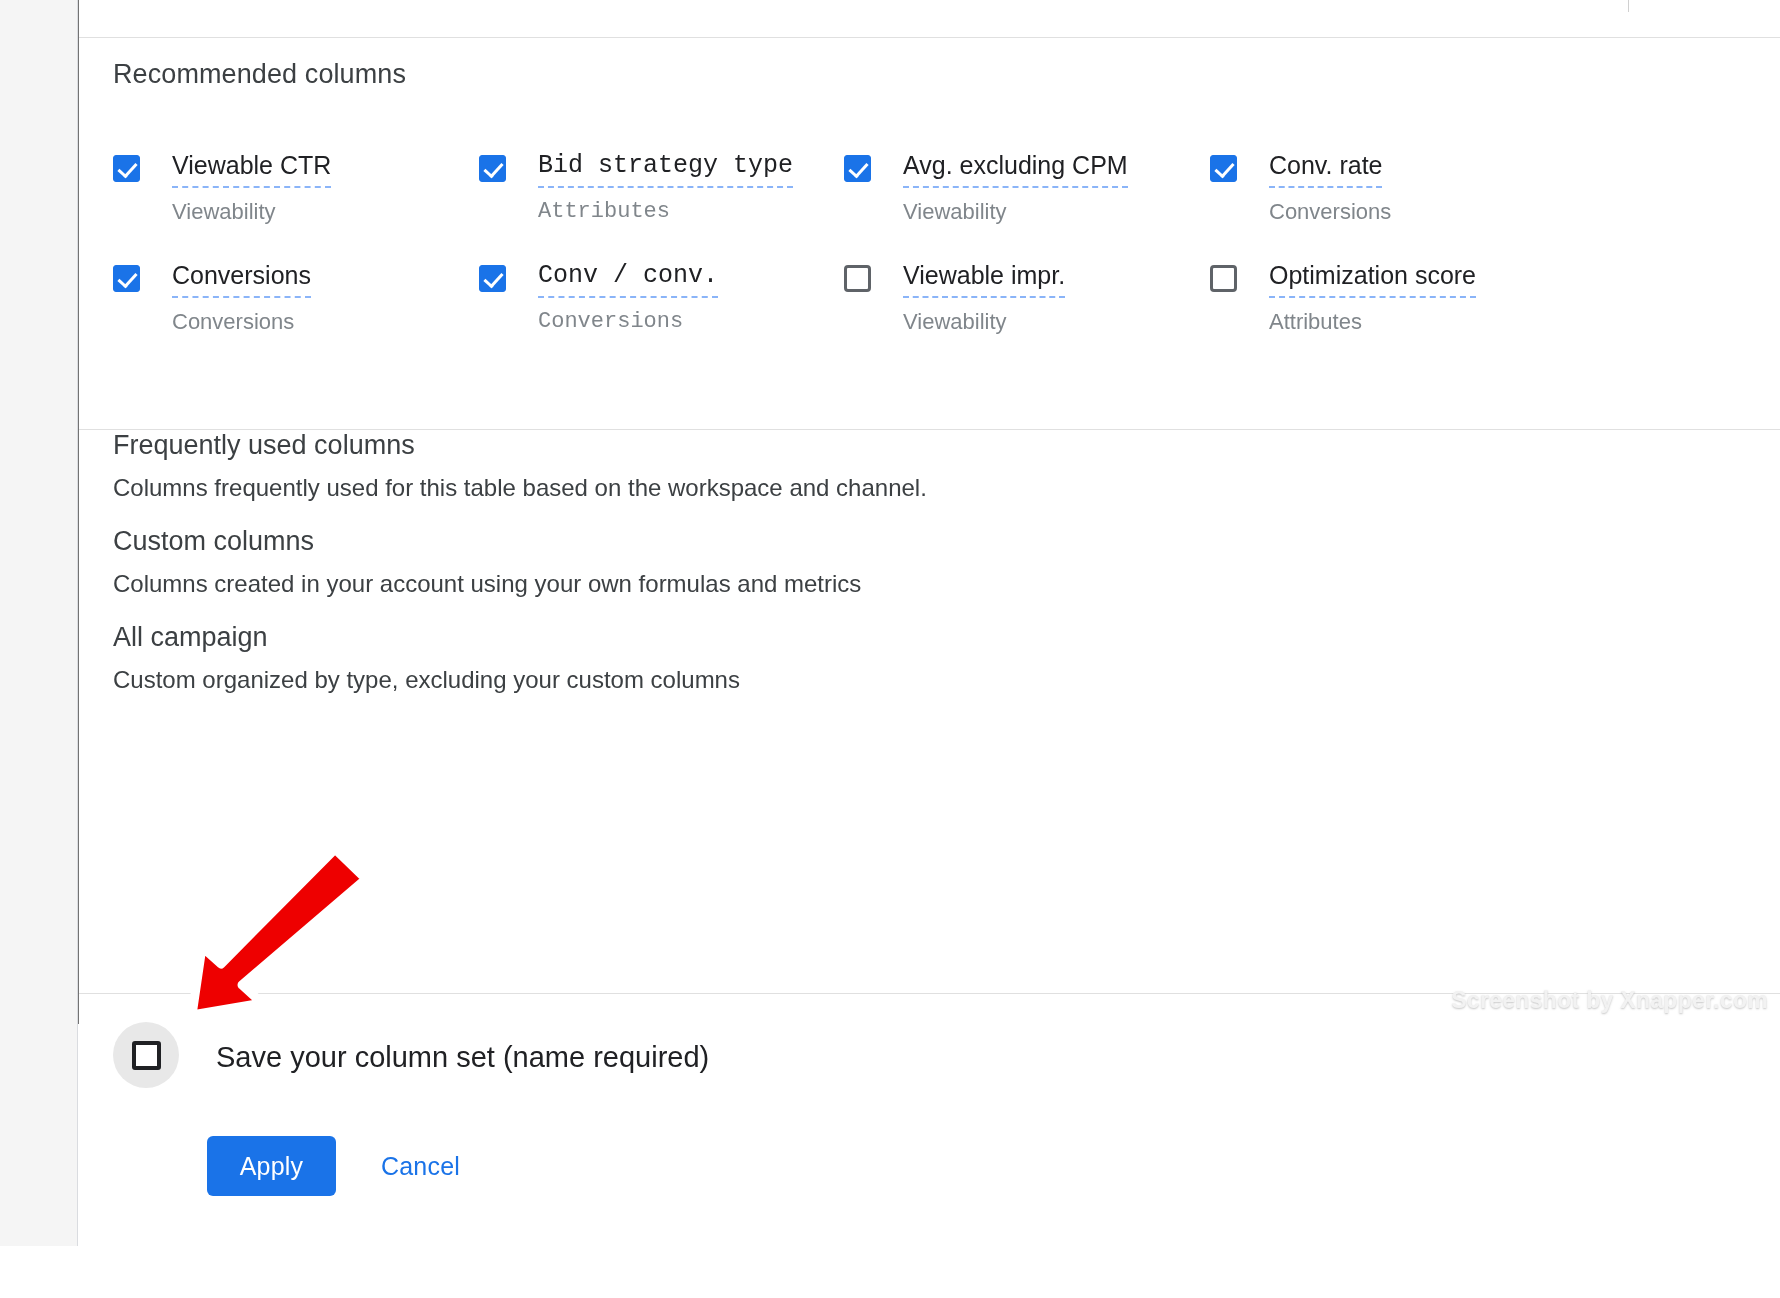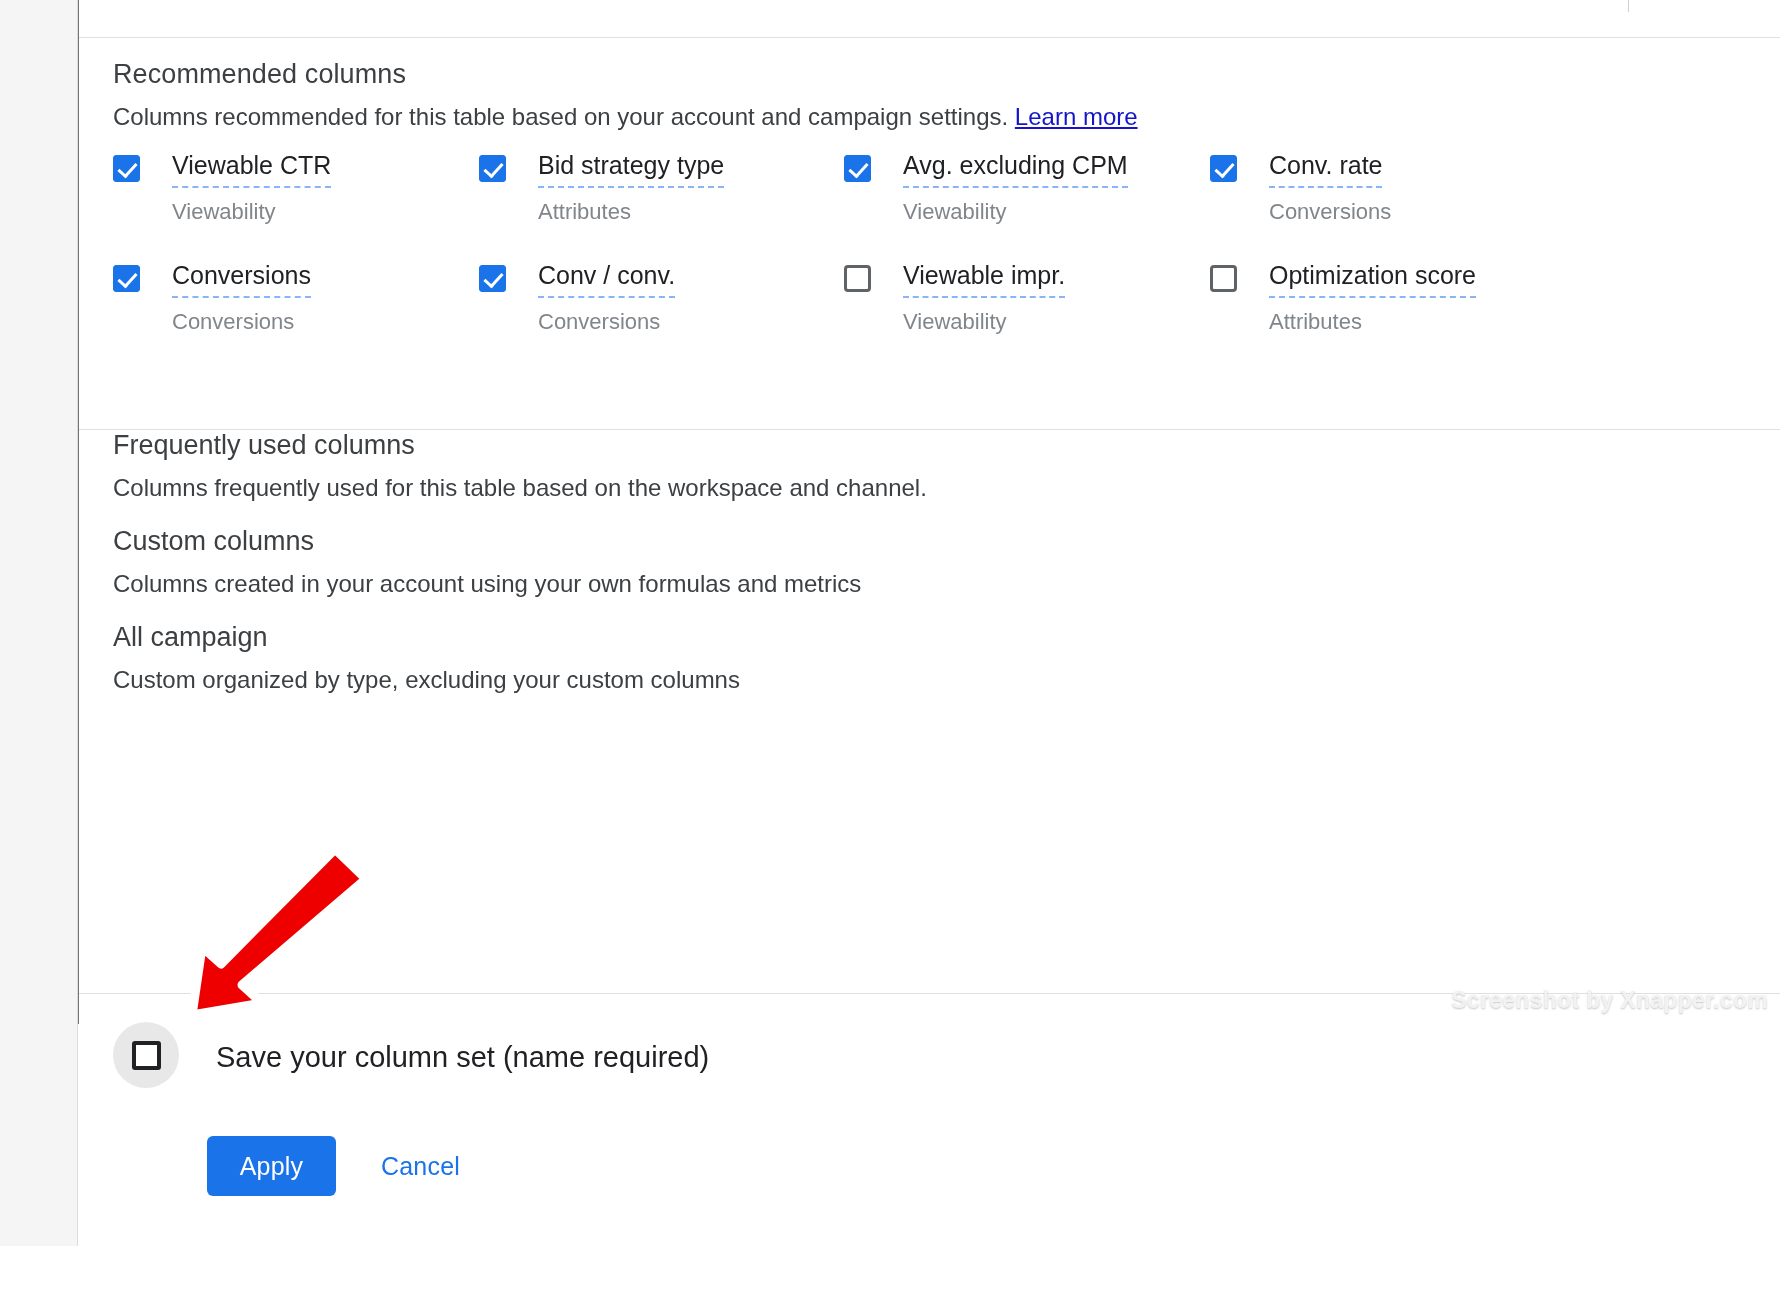"Columns recommended for this table" div.section-desc { html: <div> <span>Columns recommended for this table based on your account and campaign settings.</span> <span>Learn more</span> </div> -> none }
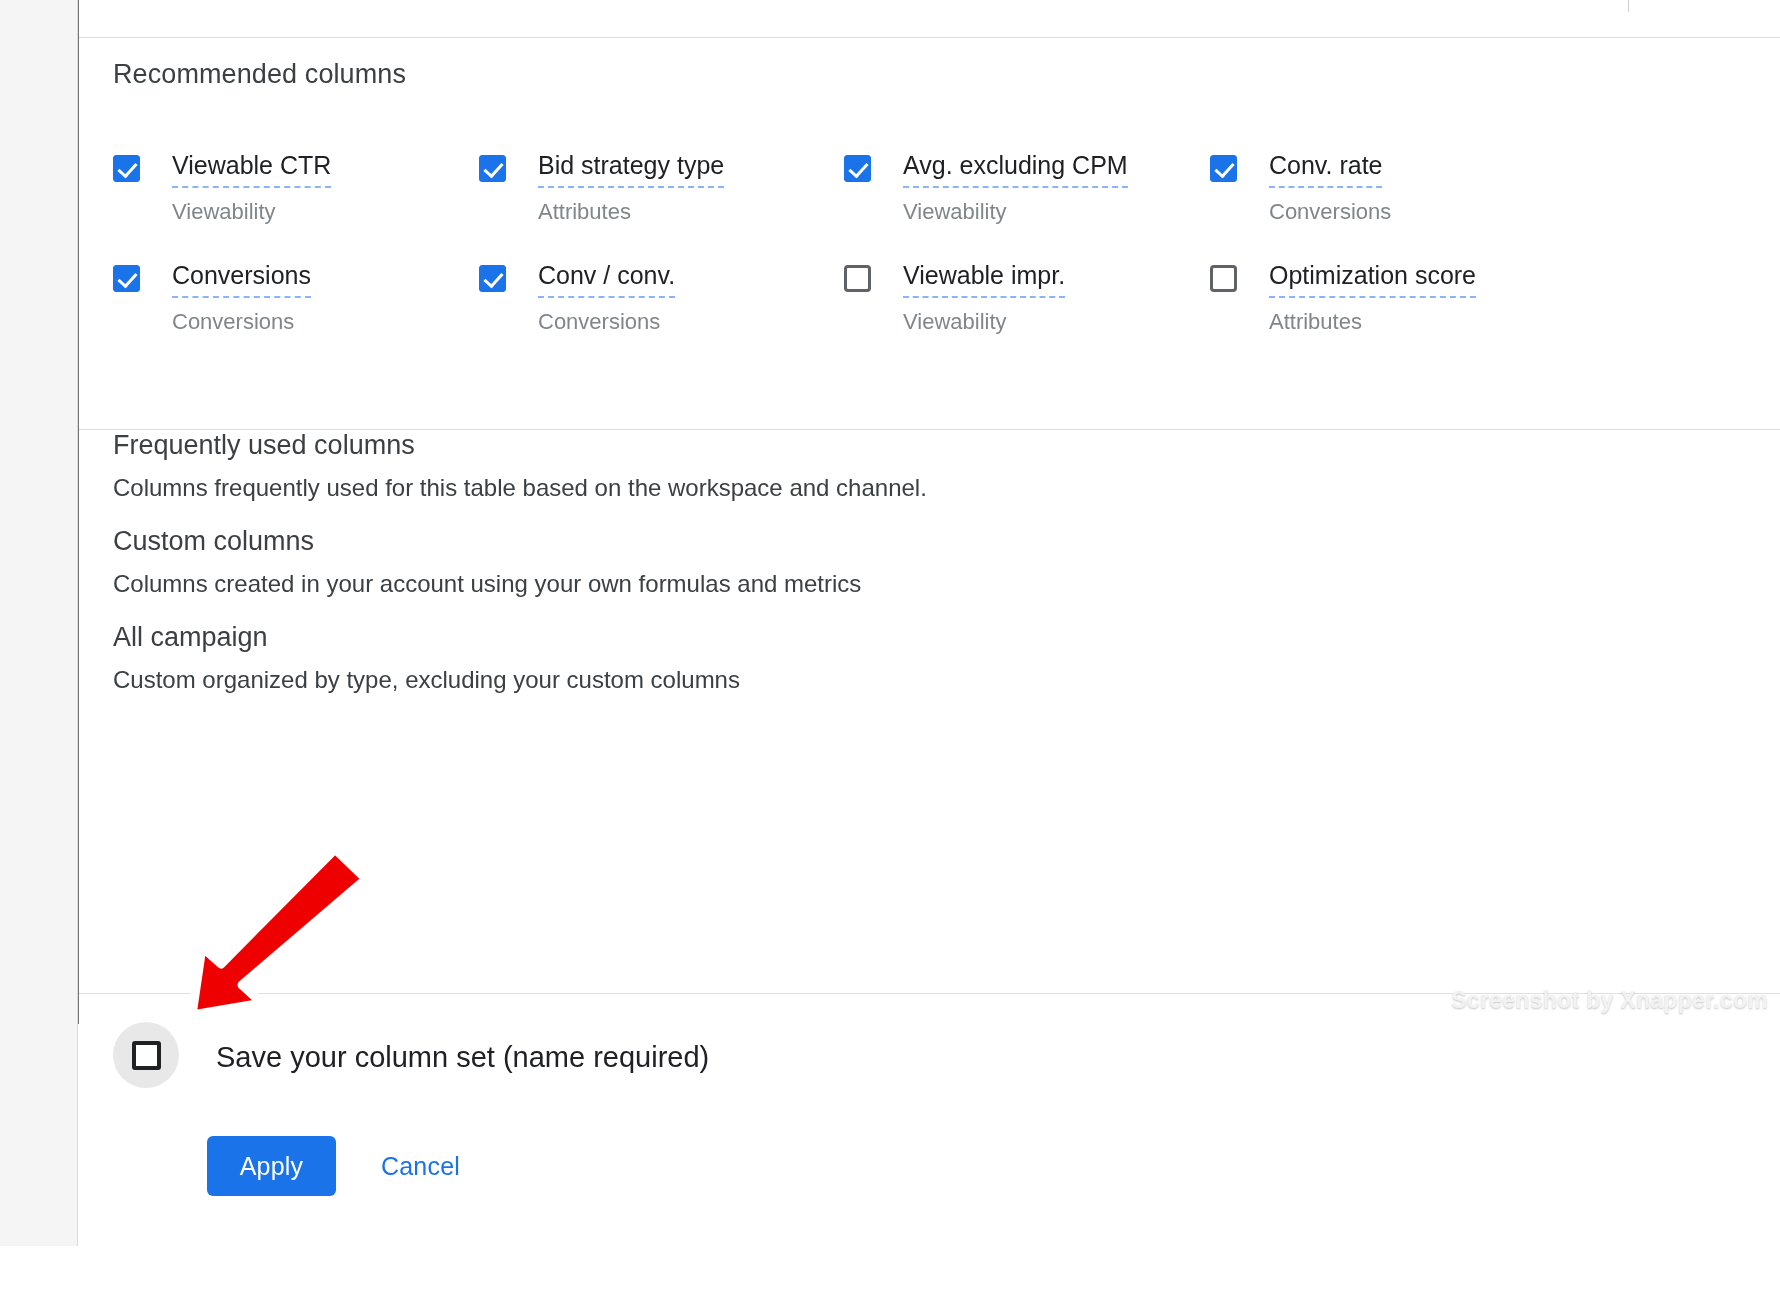"Bid strategy type" .cb-item.c1 { font-family: none -> Liberation Mono, monospace }
